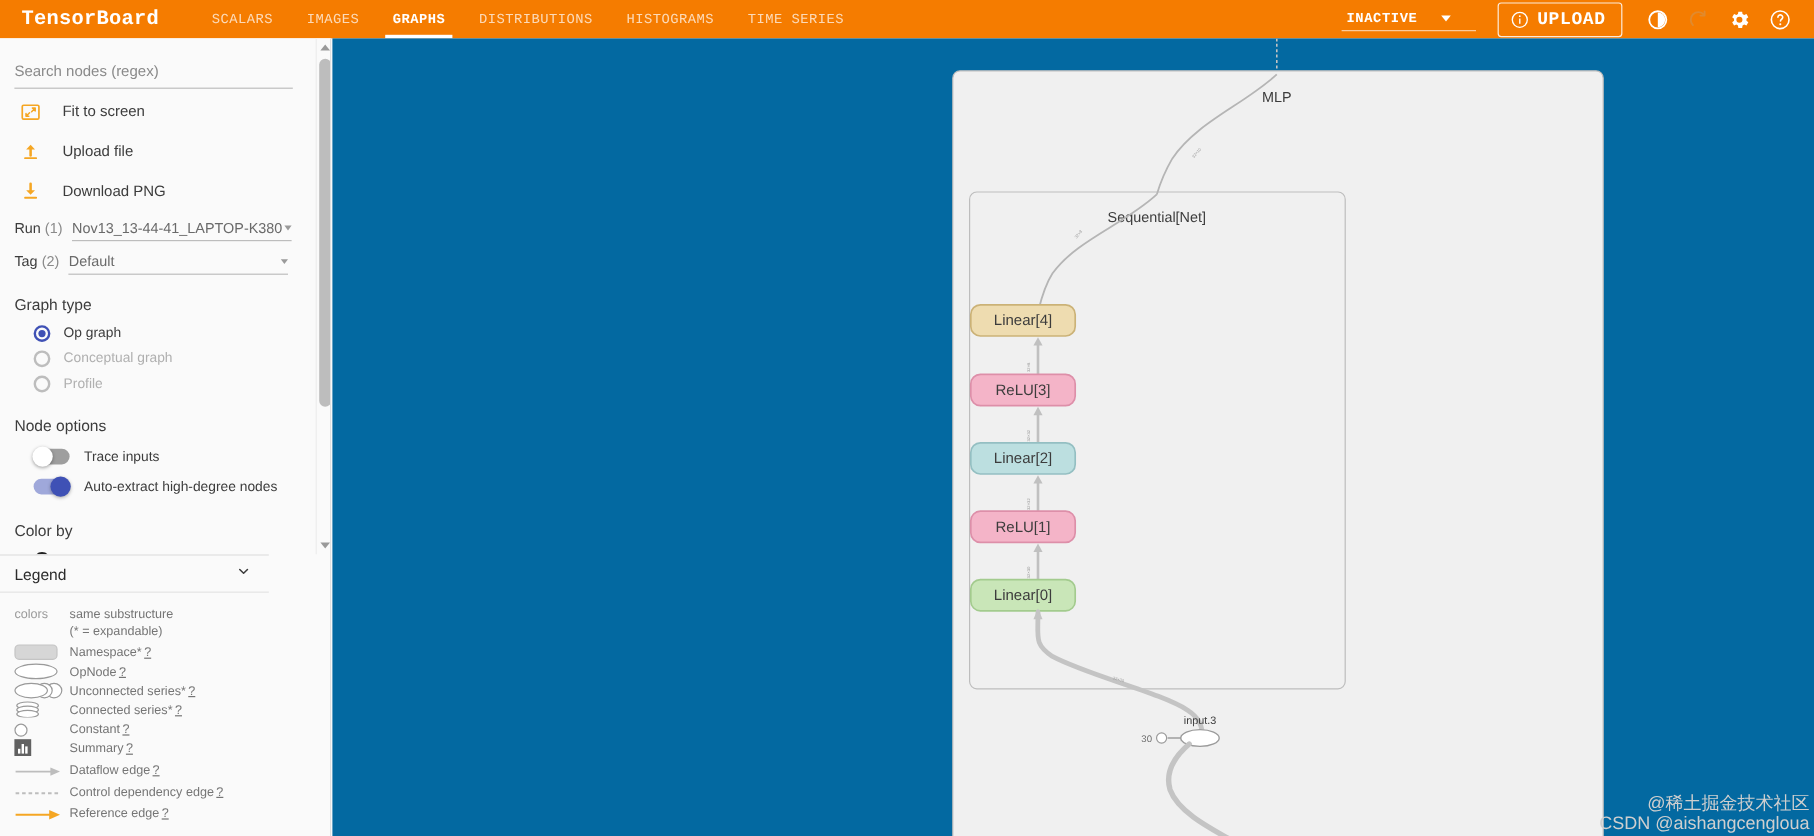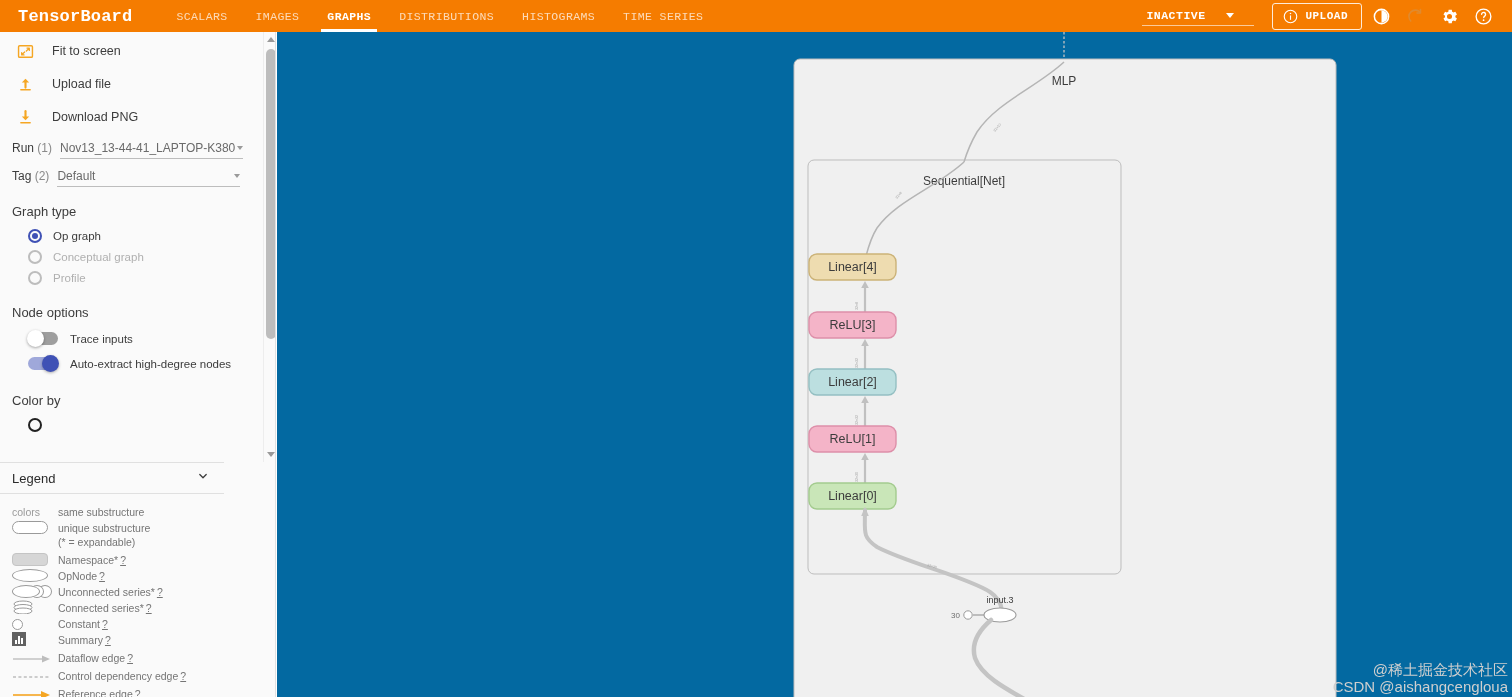"UPLOAD" .upload-btn { font-size: 11px -> 15px; margin-right: none -> 10px }
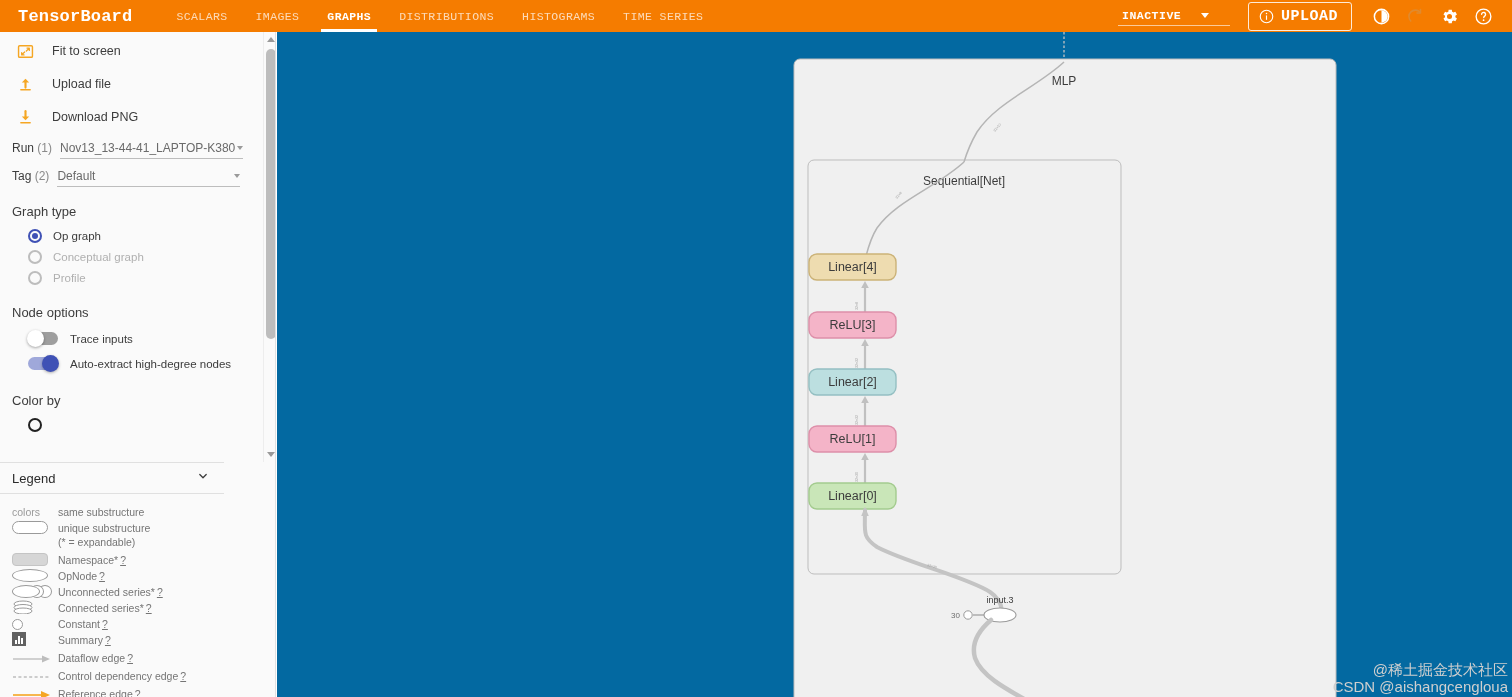"Search nodes (regex)" div.search-wrap { html: none -> <div> <input> </div> }
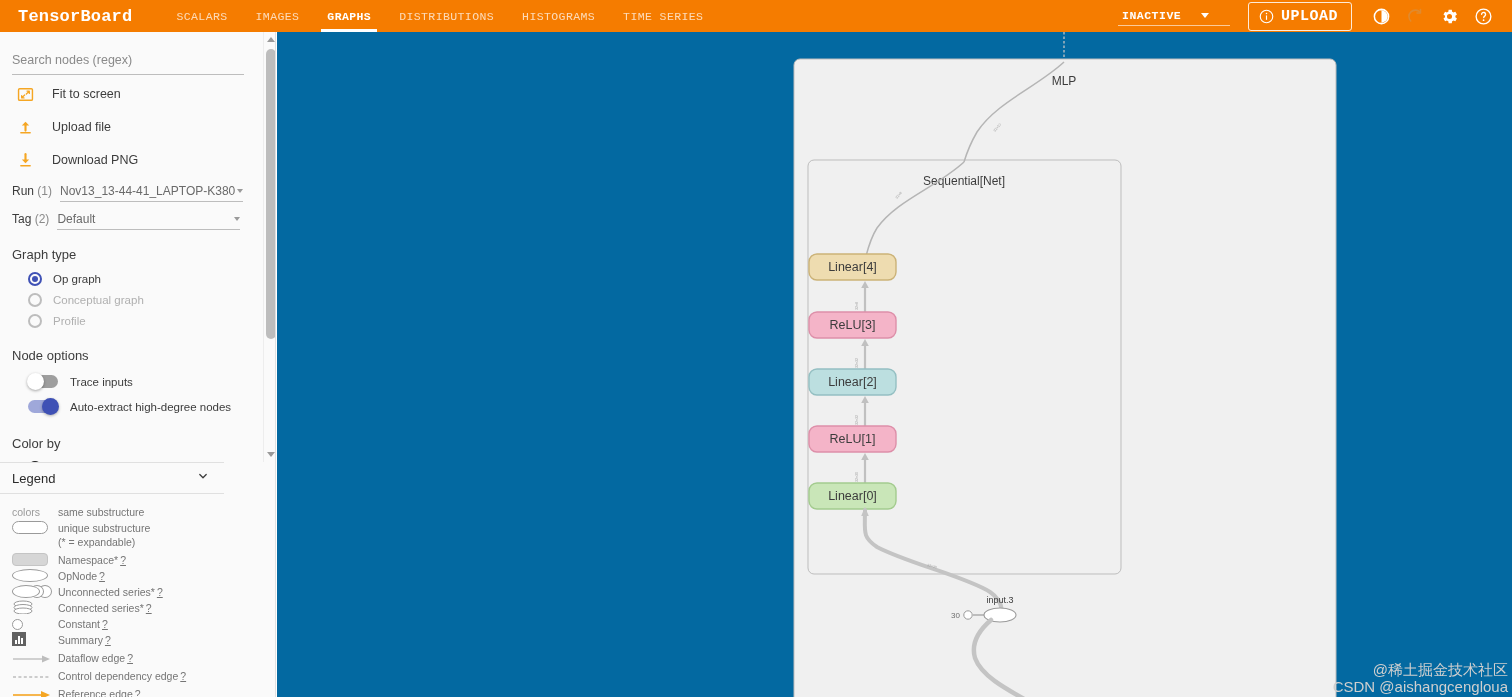"unique substructure" div.lg-row { html: <div> <span> <span></span> </span> <span>unique substructure</span> </div> -> none }
